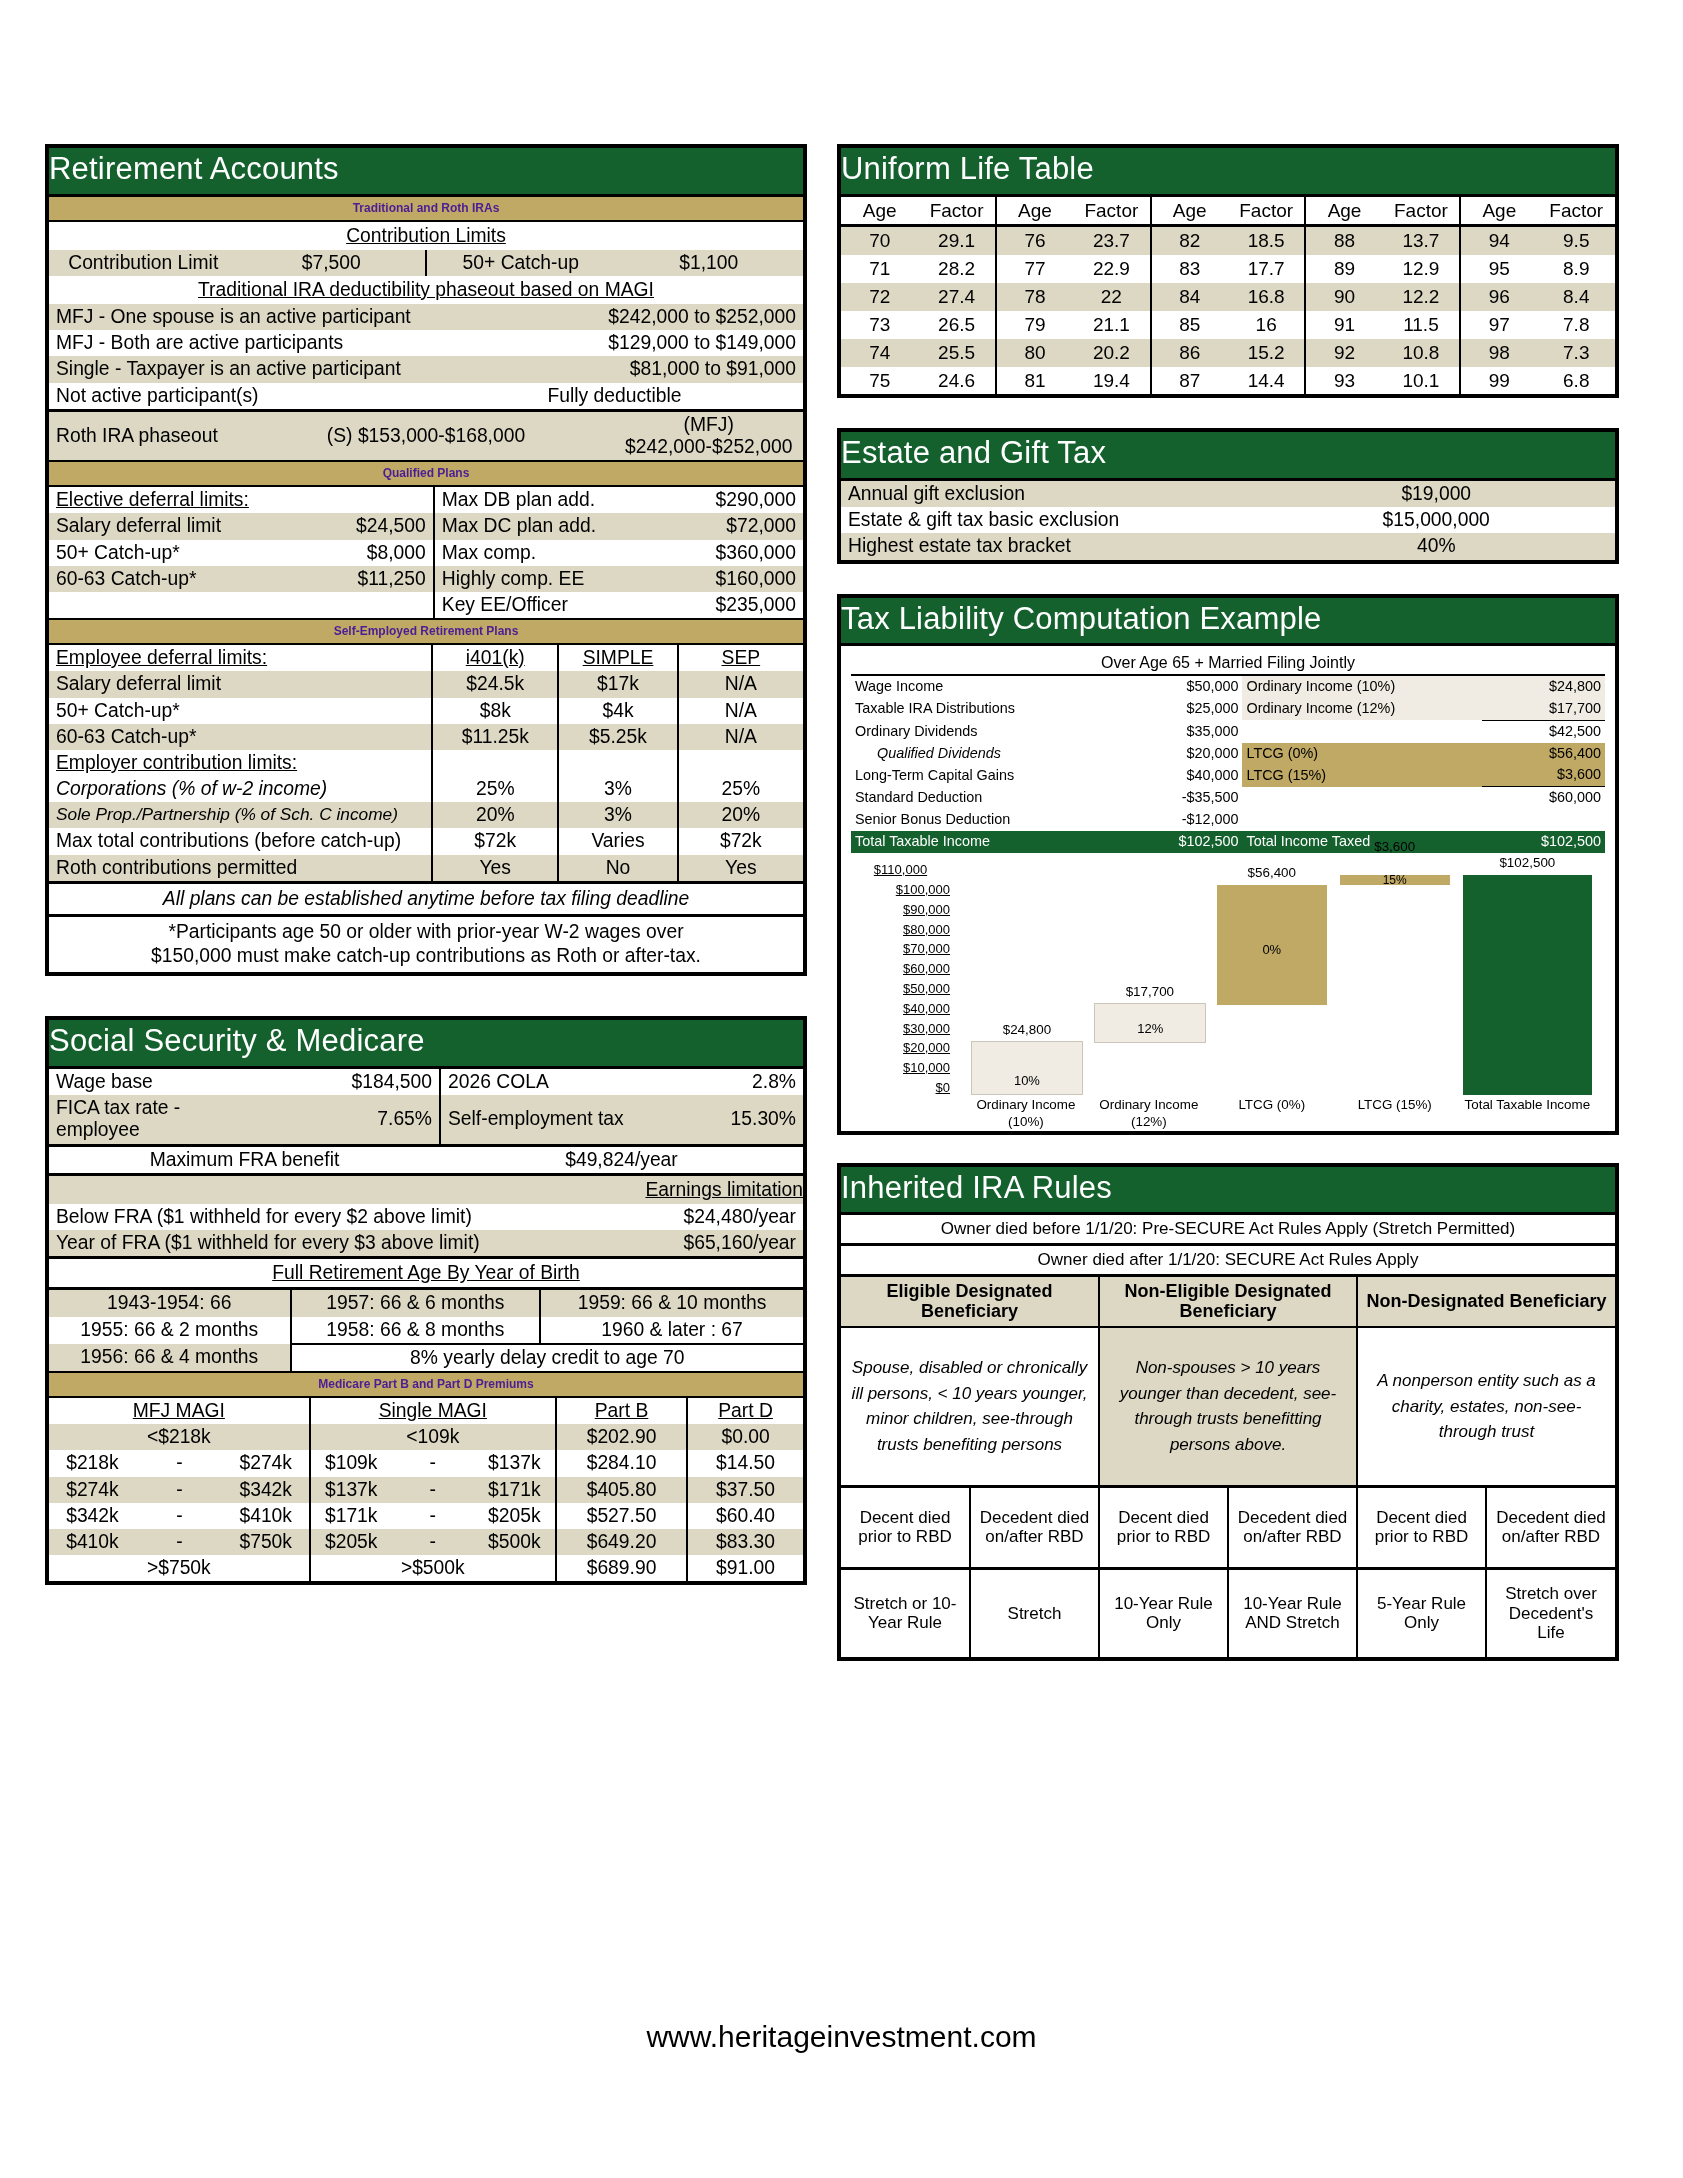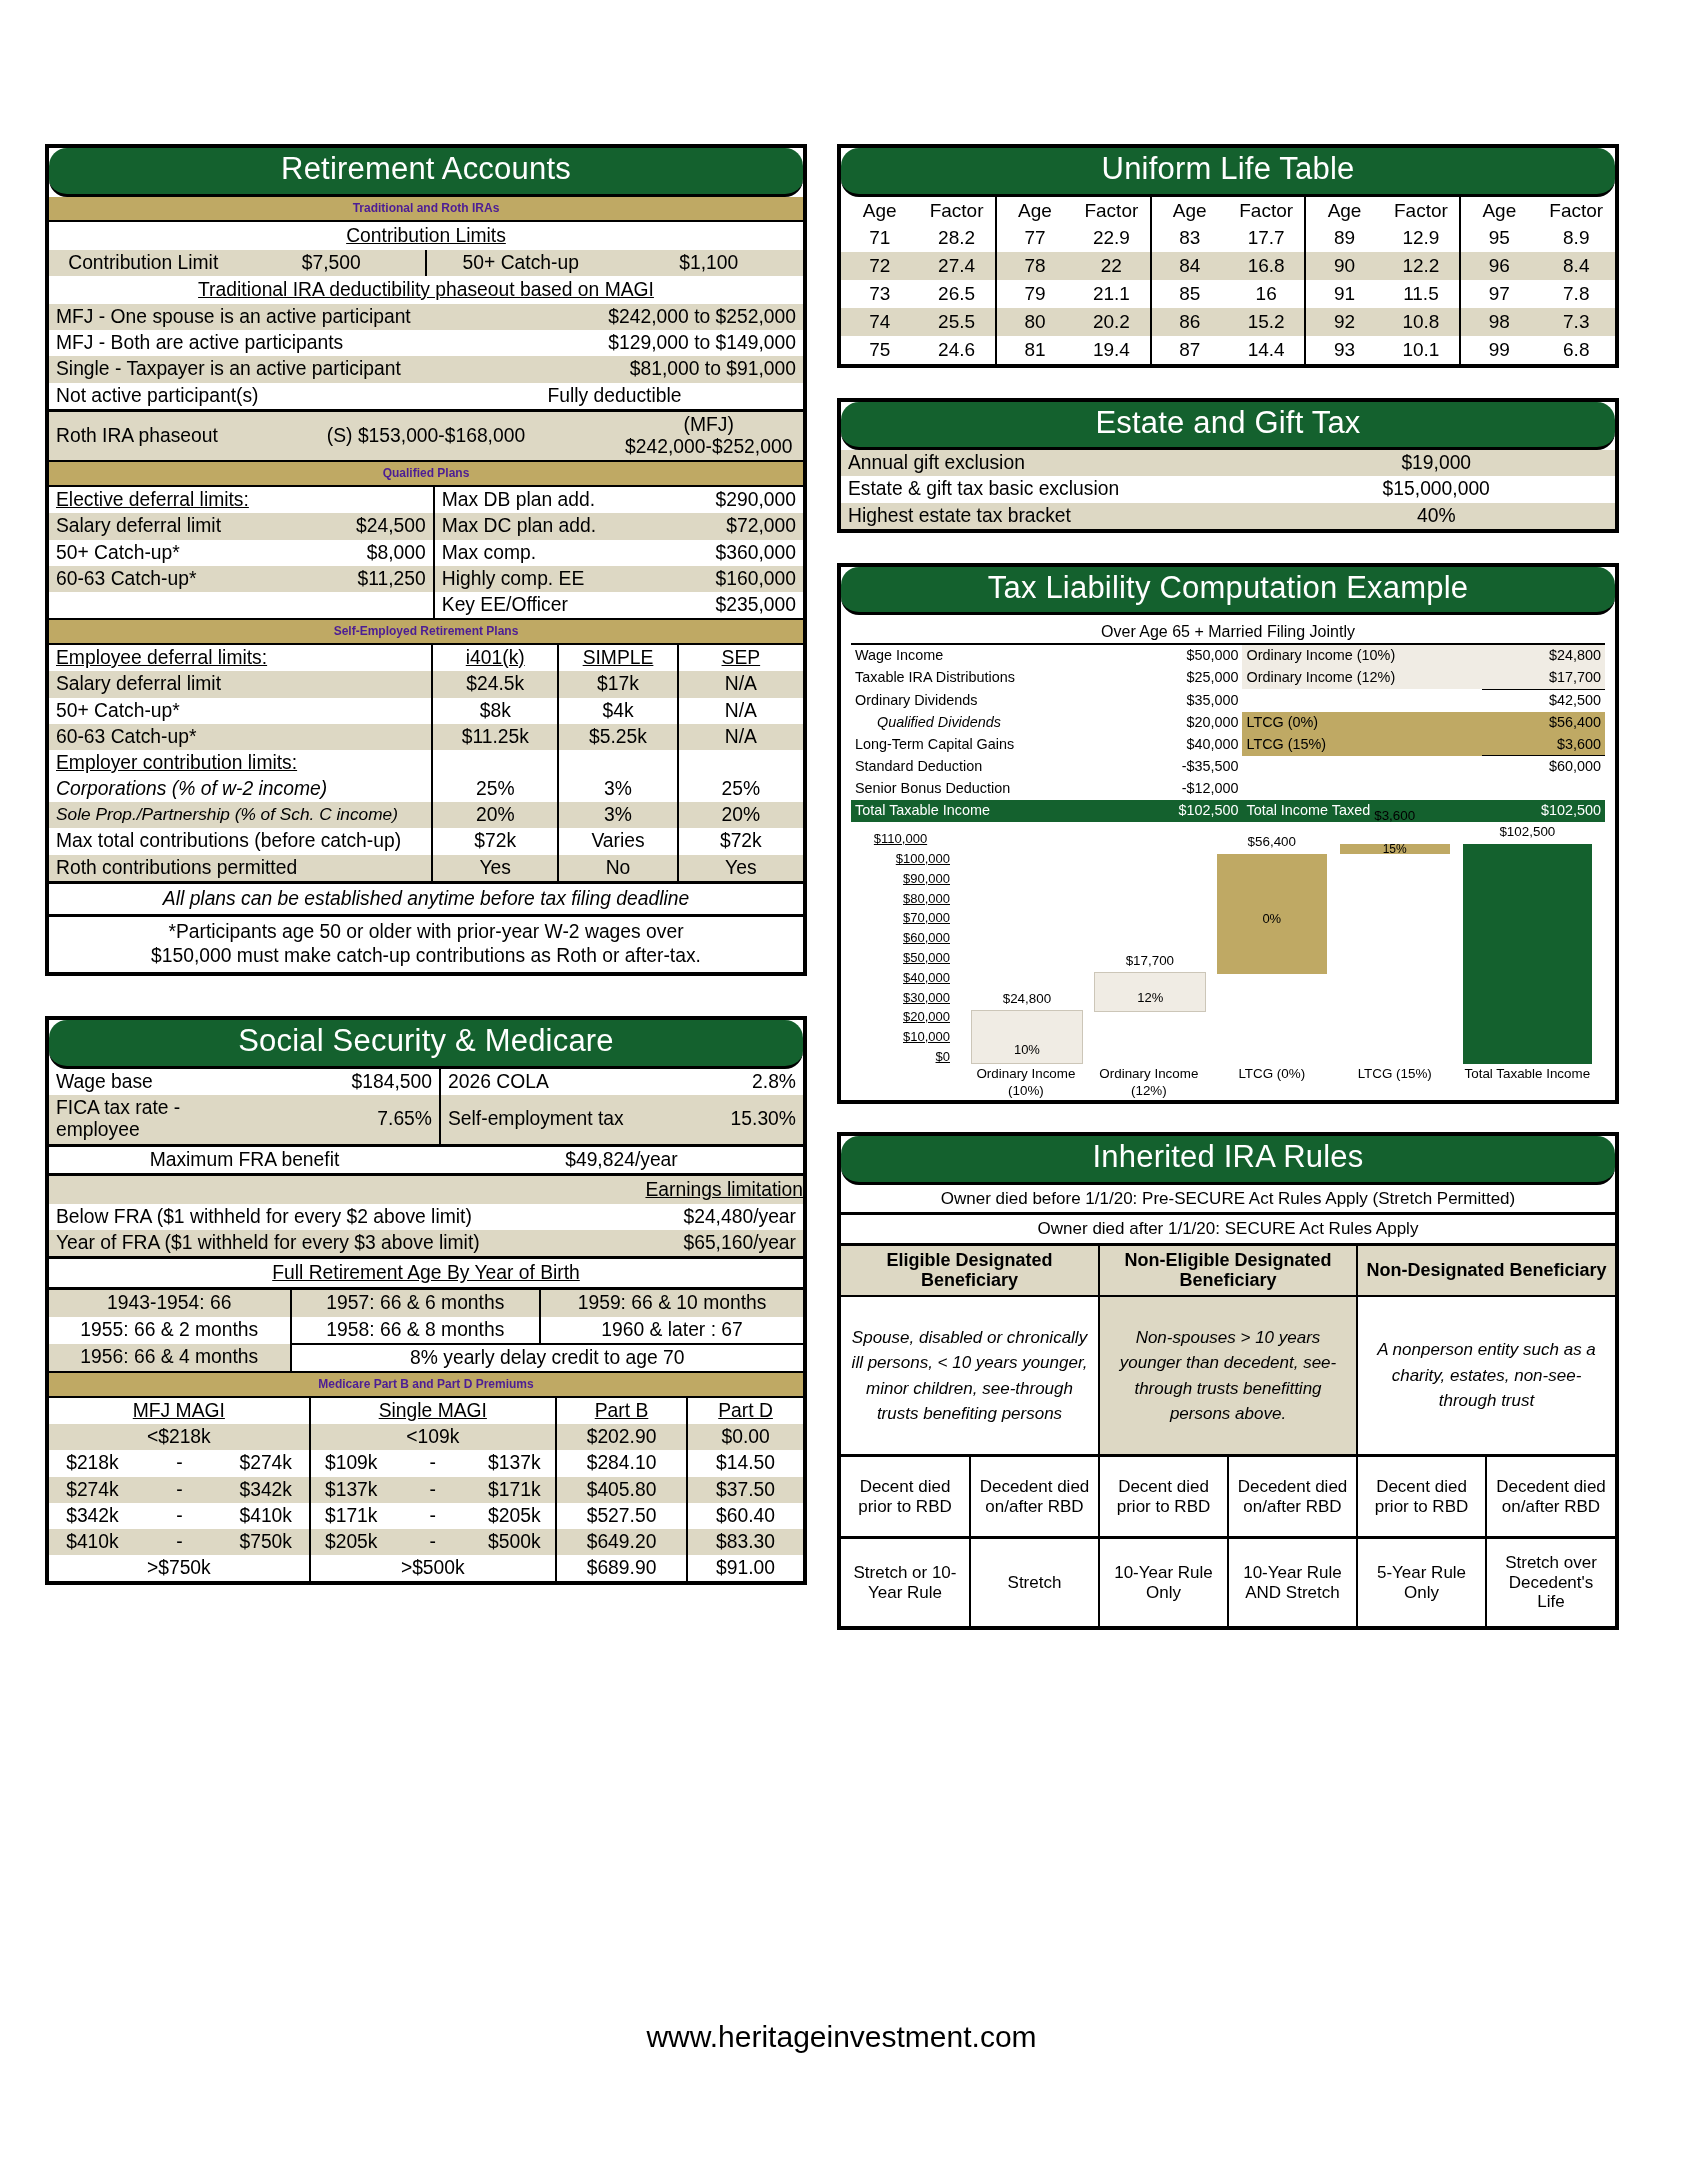"Retirement Accounts" .hdr { border-radius: 18px -> none; text-align: center -> none }
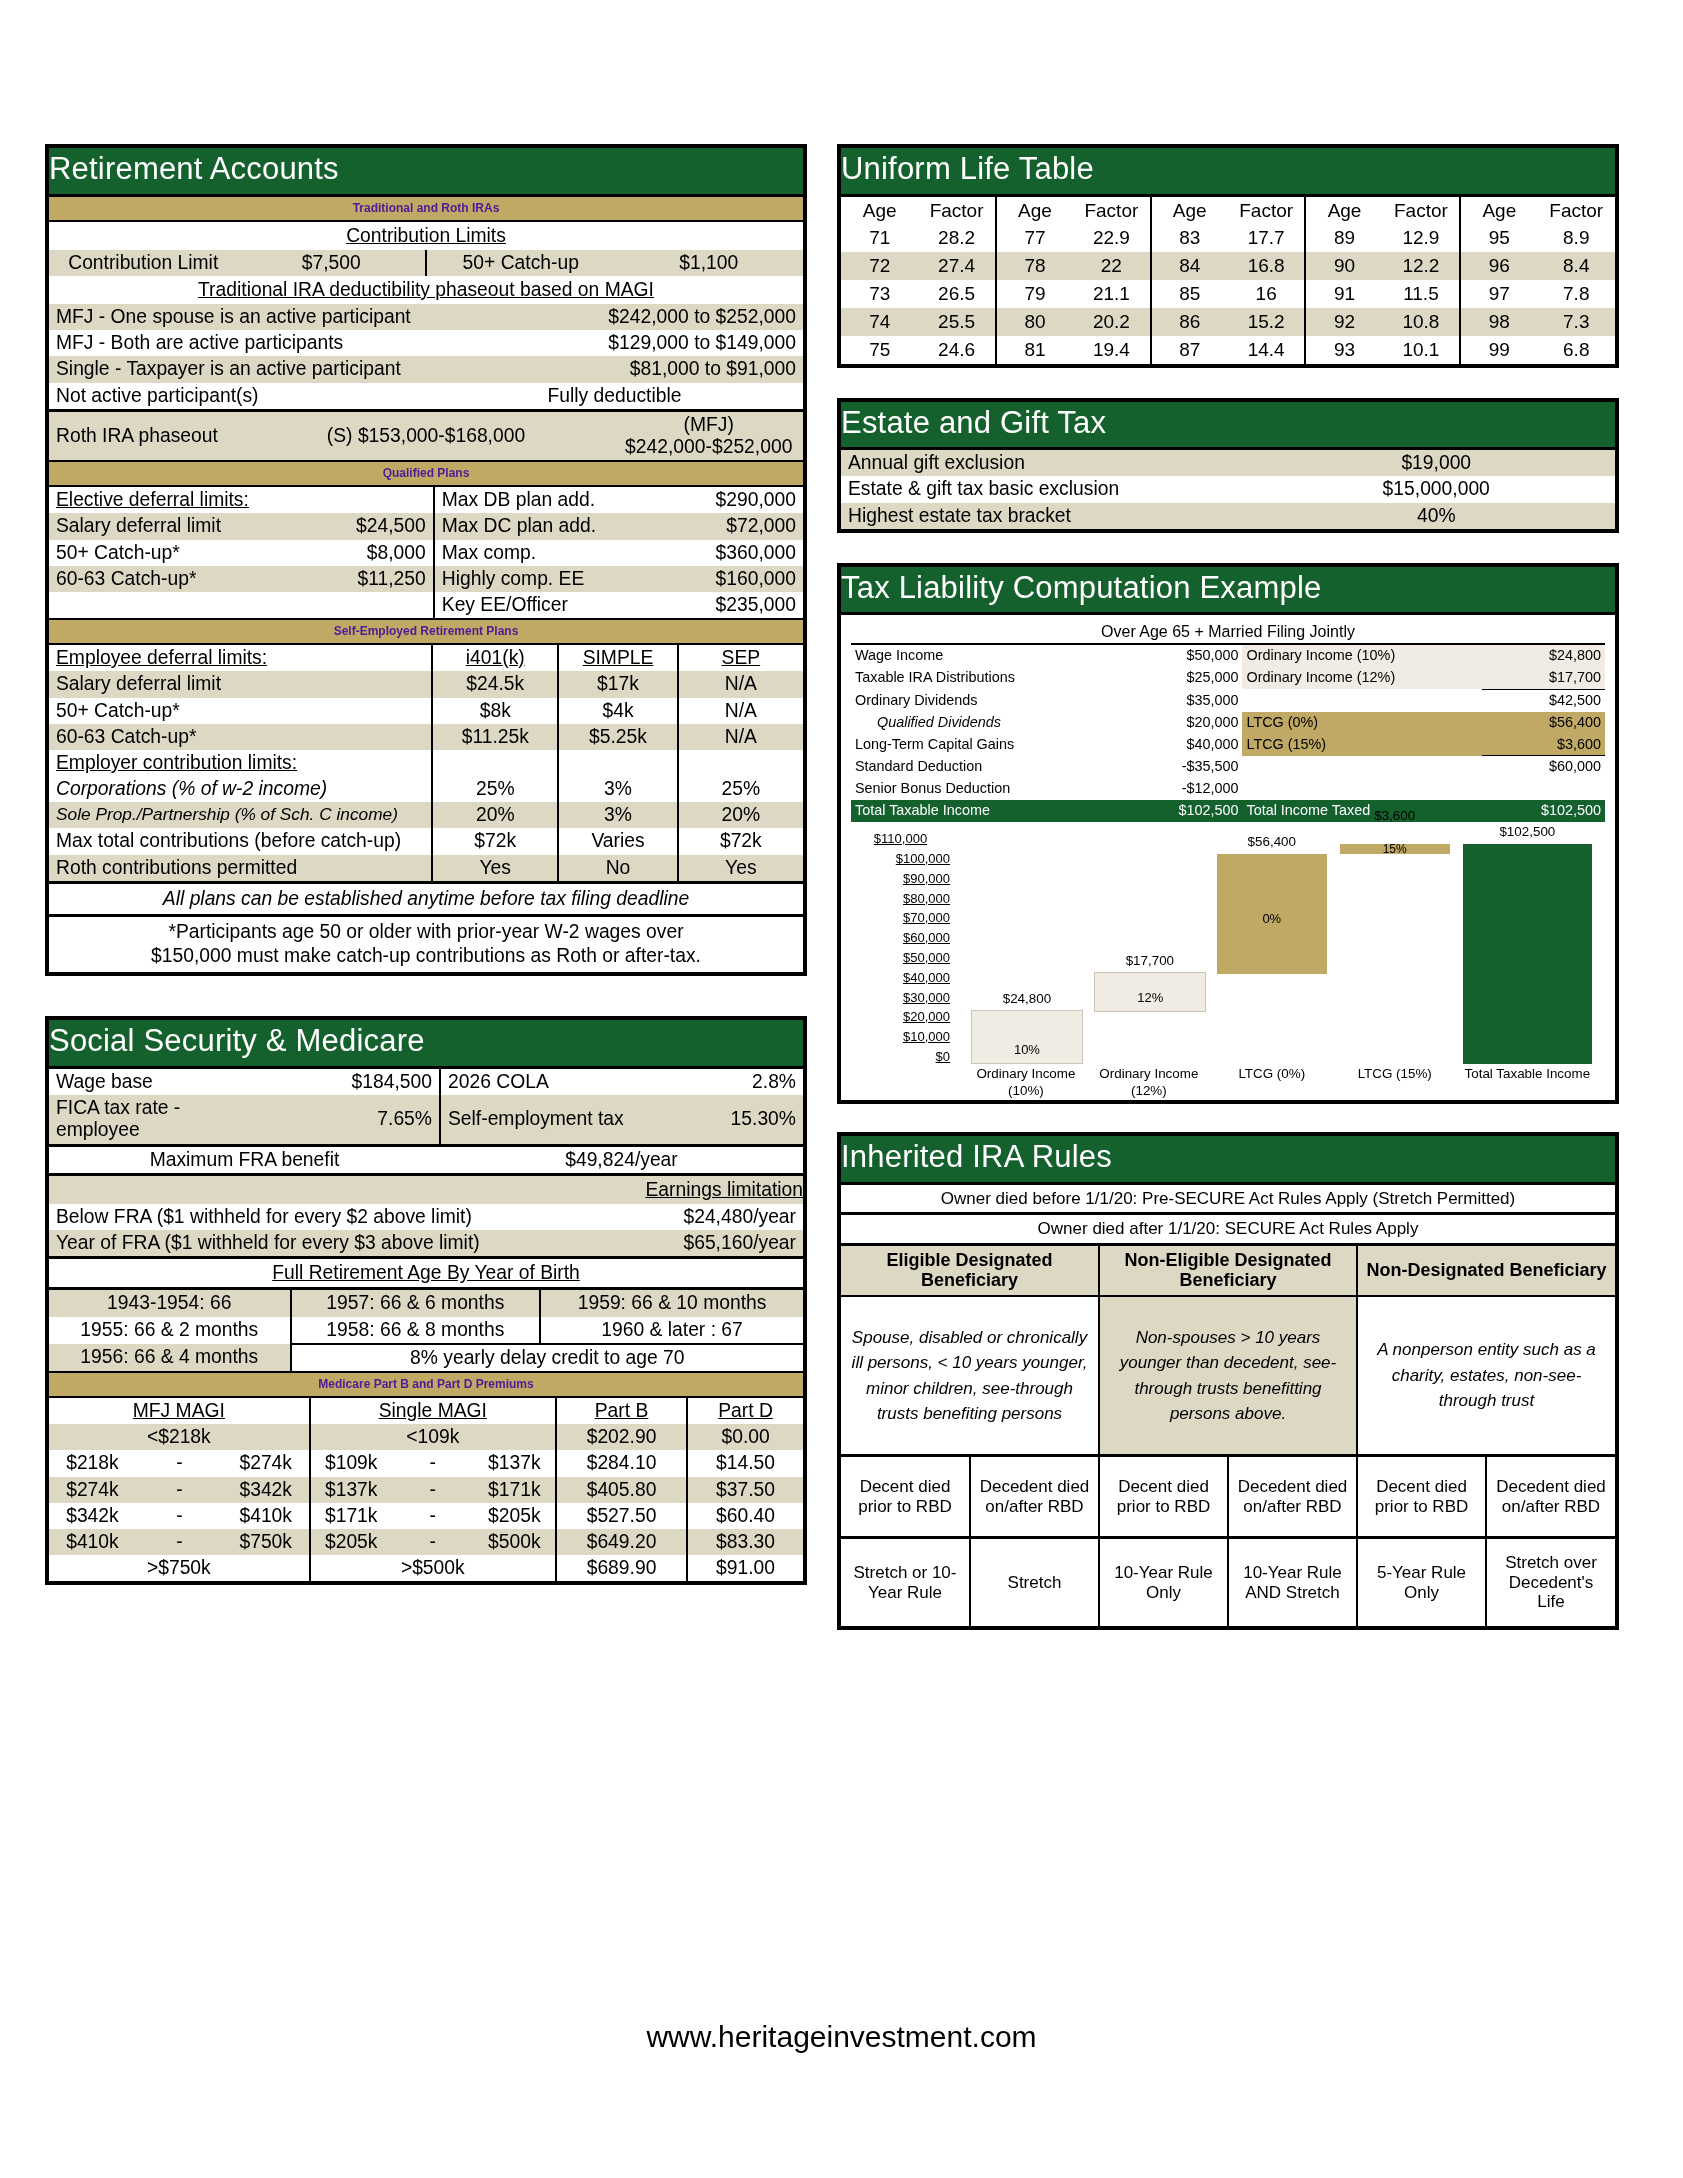"70" tr.shade { html: none -> <tr> <td>70</td> <td>29.1</td> <td>76</td> <td>23.7</td> <td>82</td> <td>18.5</td> <td>88</td> <td>13.7</td> <td>94</td> <td>9.5</td> </tr> }
